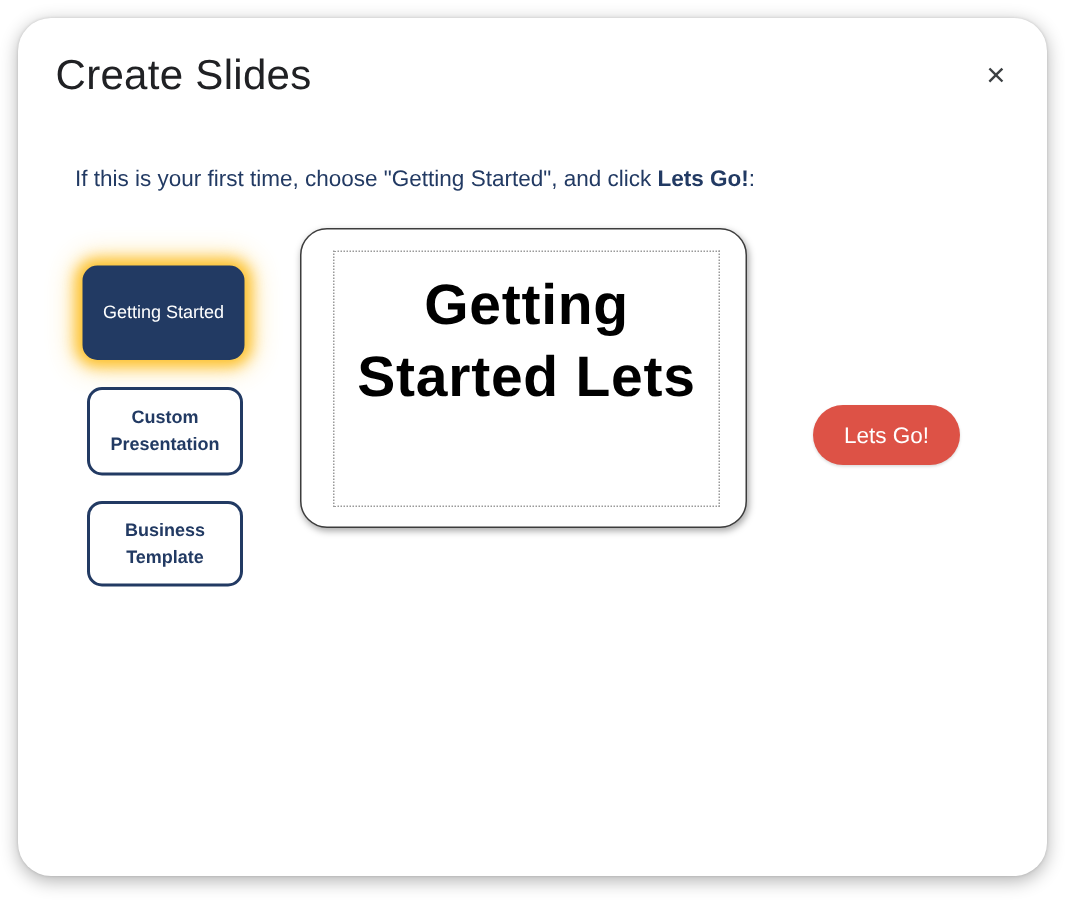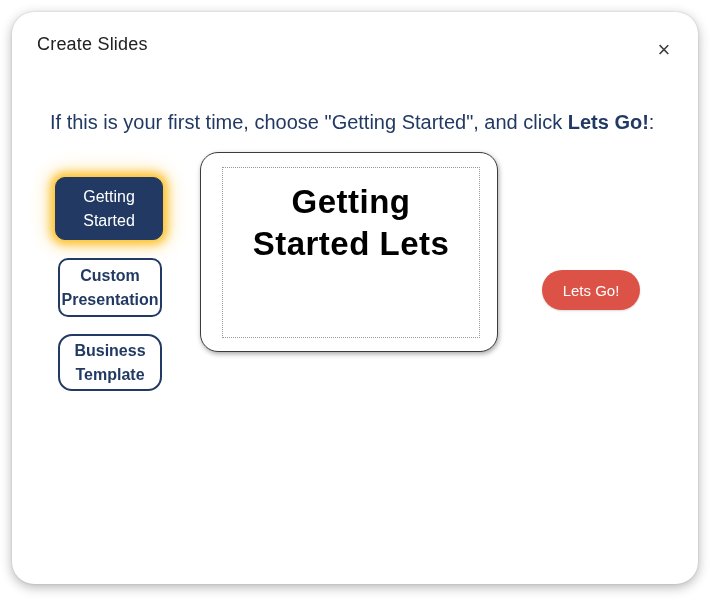"Create Slides" .dialog-title { font-size: 18px -> 28px }
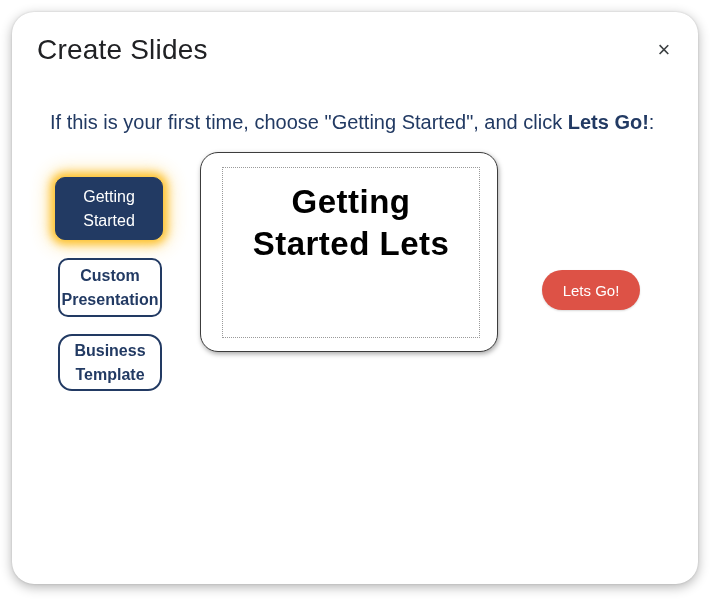"If this is your first" .instruction { font-size: 20px -> 15px }
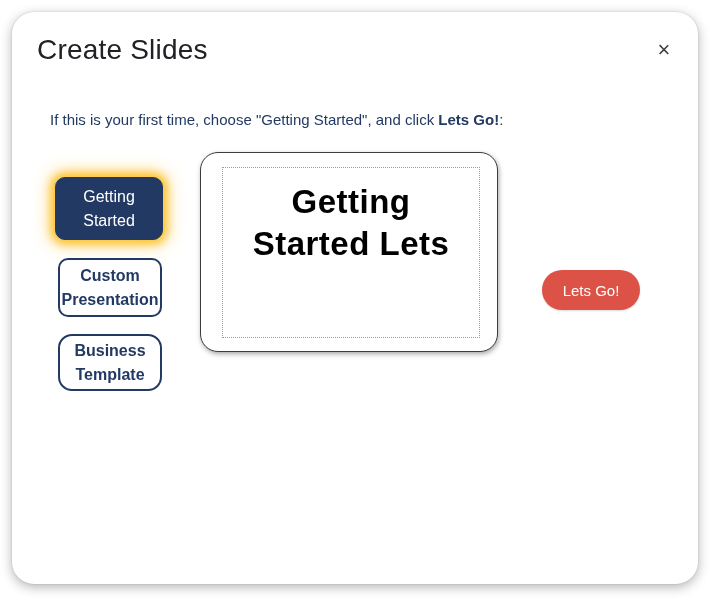"Getting Started" .option-btn { font-size: 16px -> 12px }
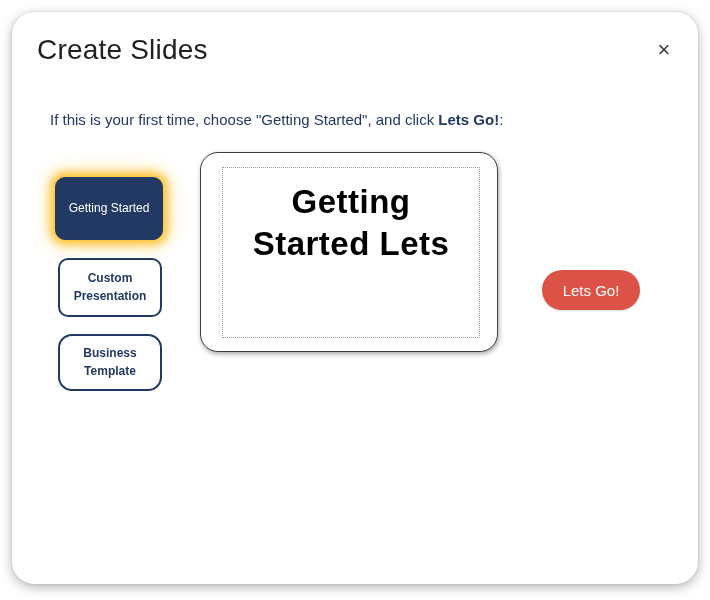"Getting" .preview-line { font-size: 33px -> 38px }
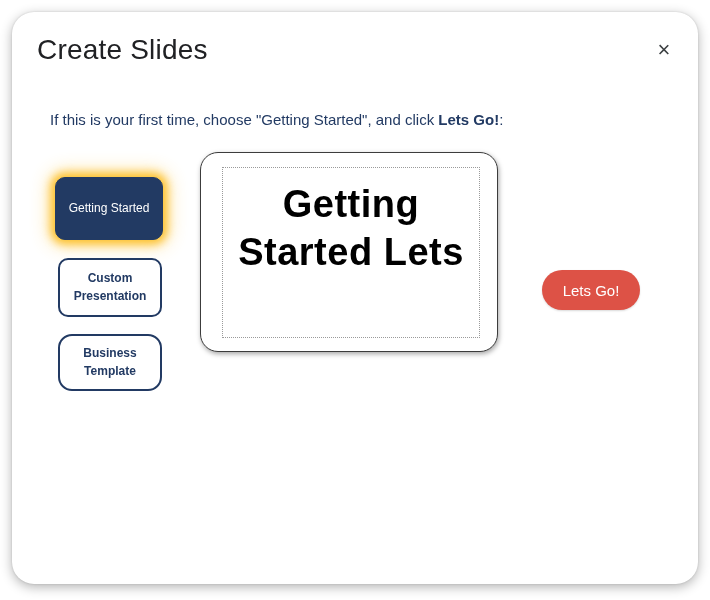"Business Template" .option-btn.business { border-radius: 14px -> none }
